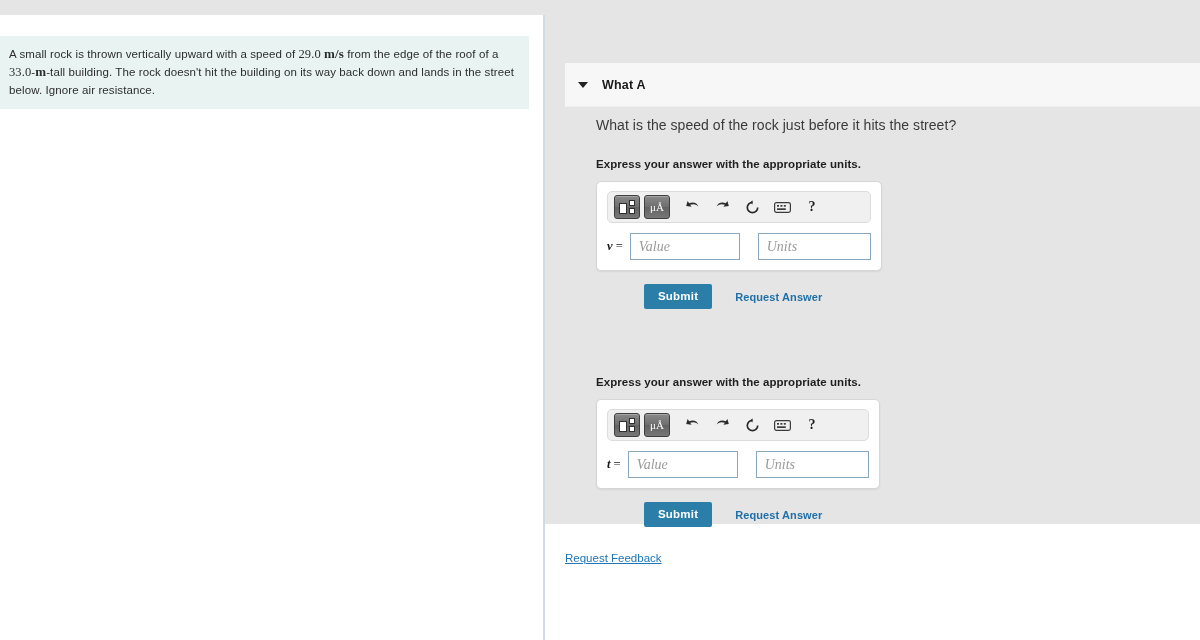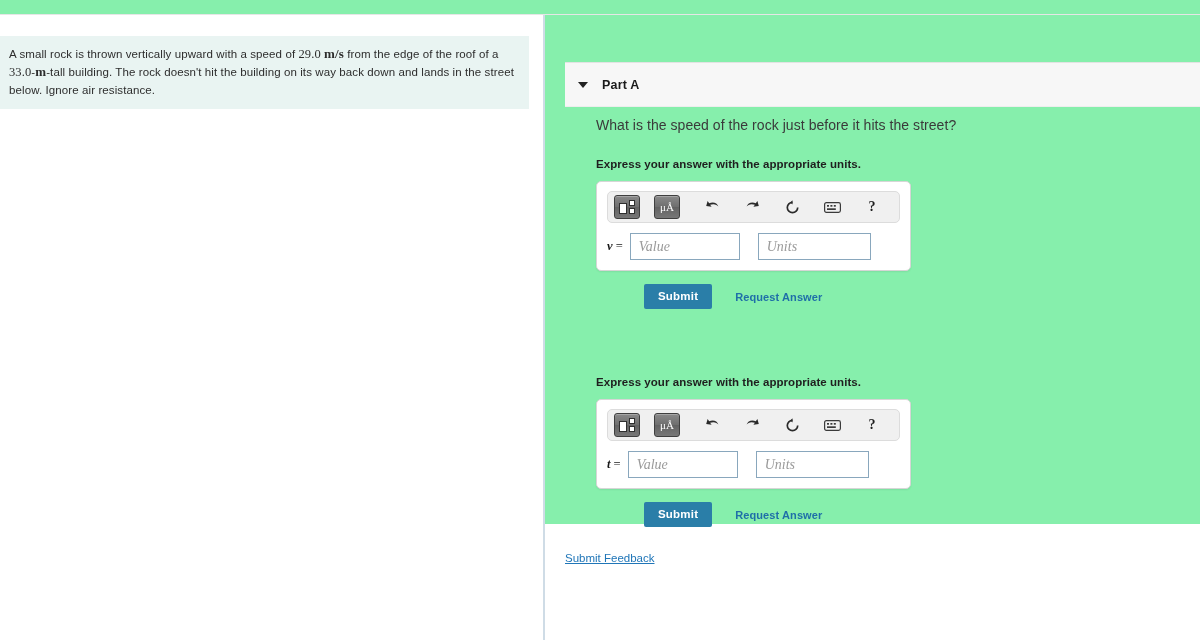"A small rock is thrown" #page { background: #86efac -> #e5e5e5 }
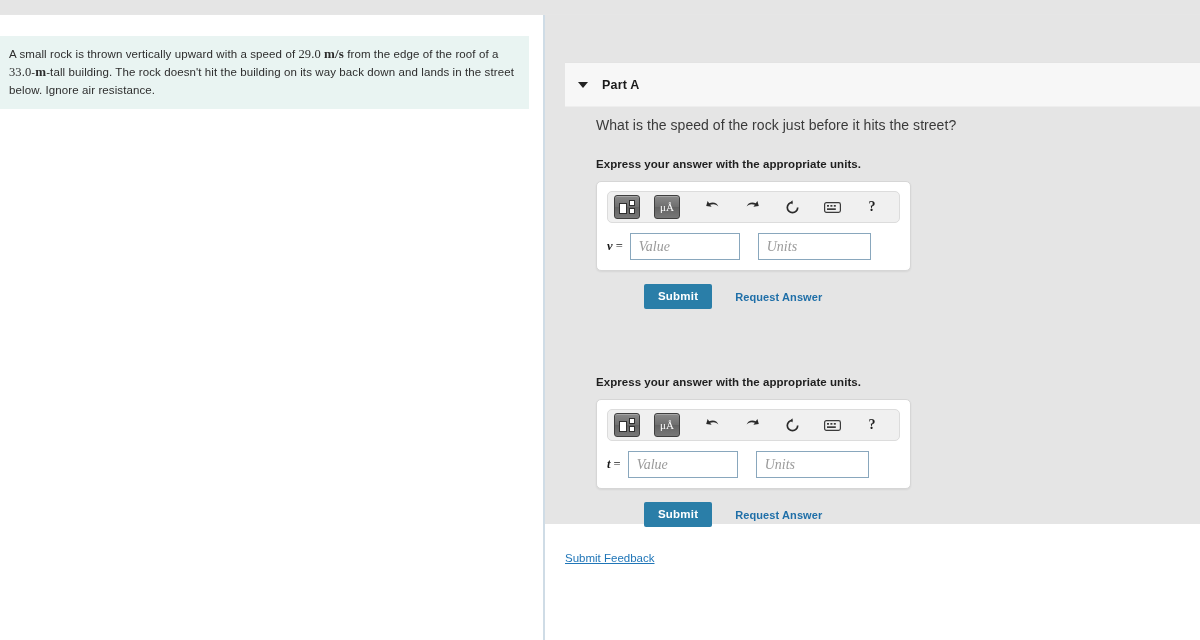"Part A" span.part-title { text: Part -> What }
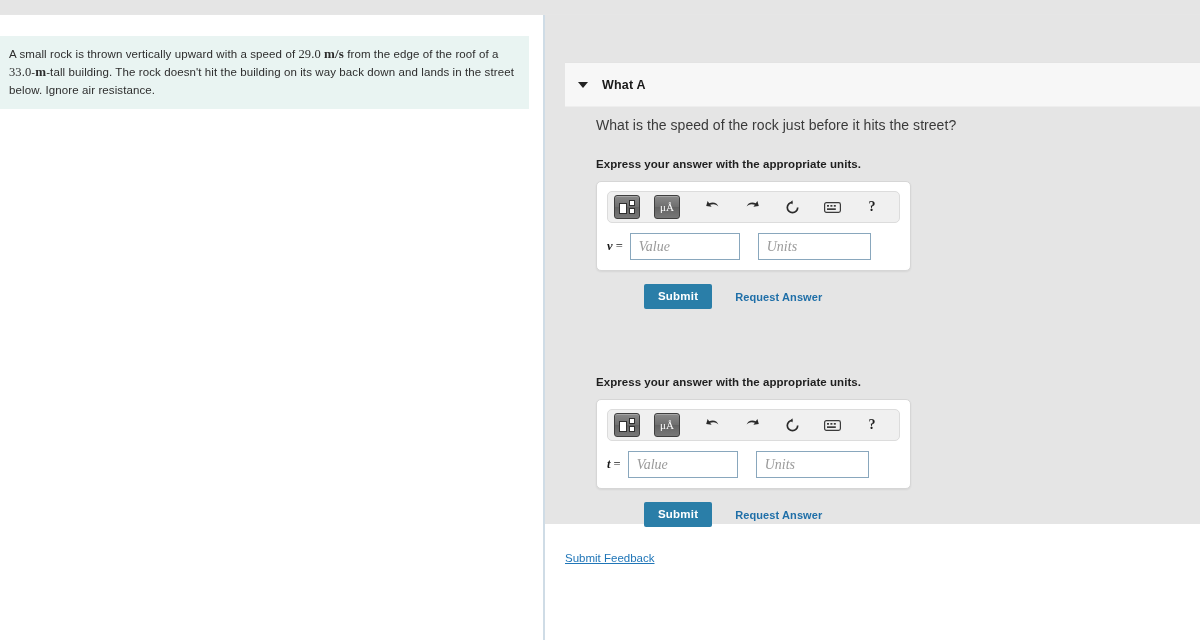"μÅ" .toolbar { gap: 10px -> none }
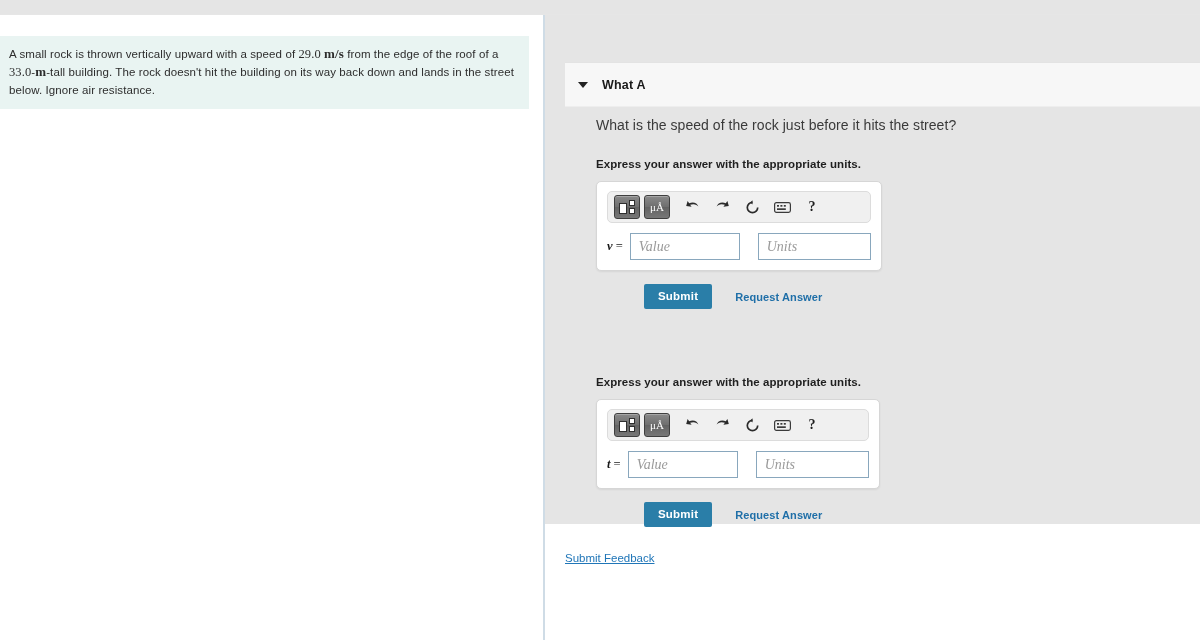"Submit Feedback" a.feedback-link { text: Submit -> Request }
